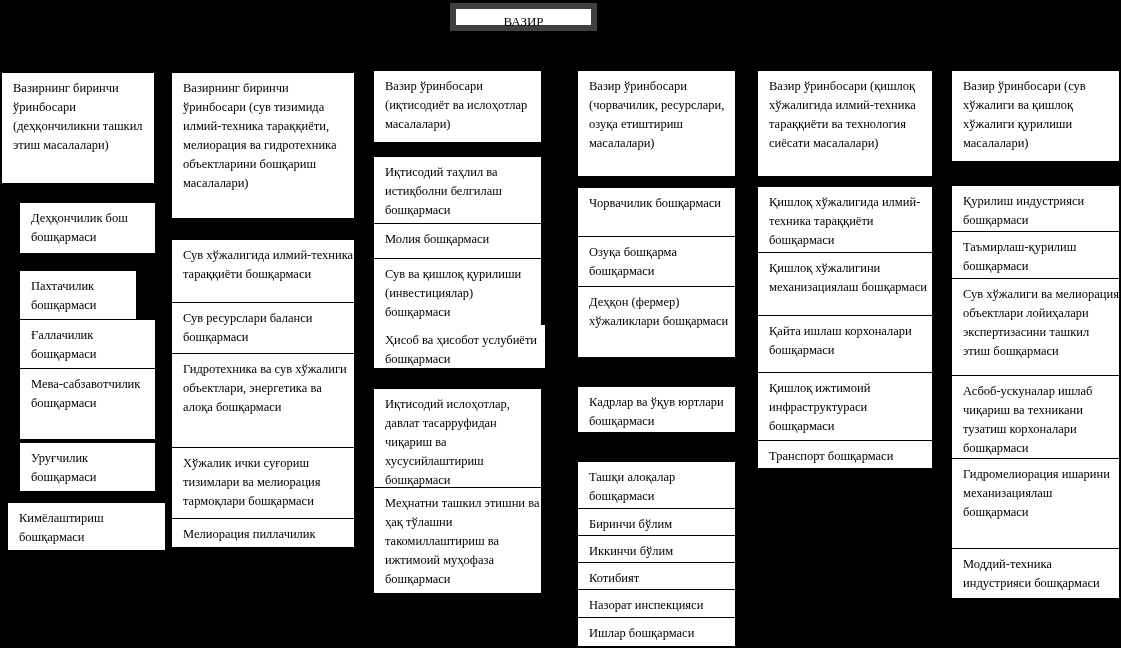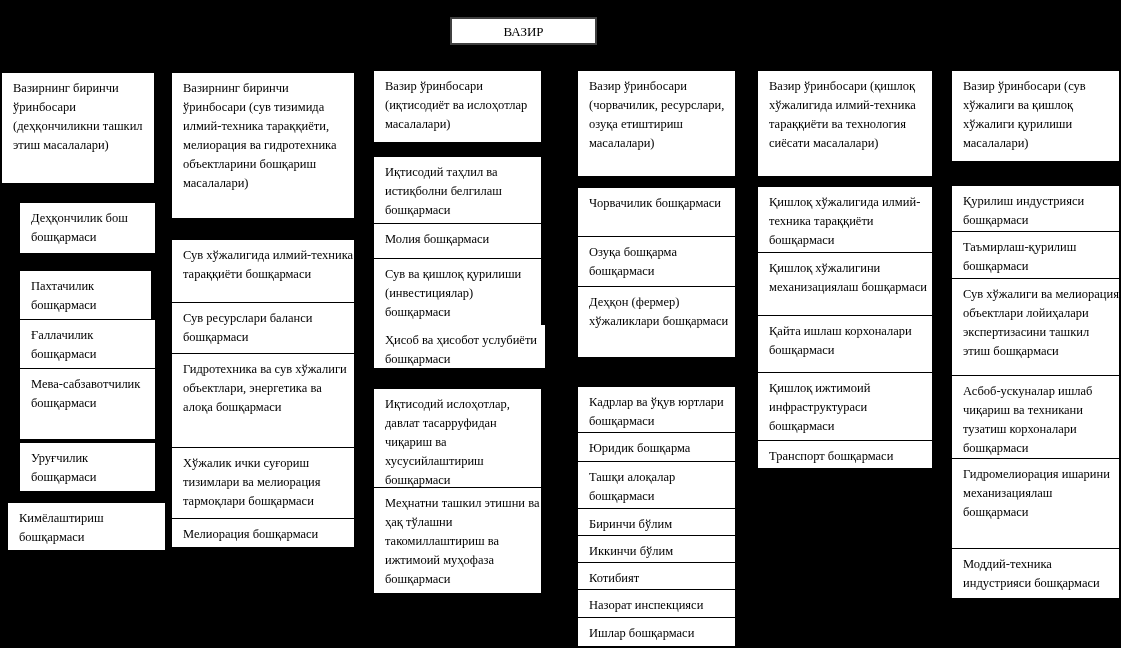"ВАЗИР" .minister { border: 2px solid #404040 -> 6px solid #404040; top: 17px -> 3px }
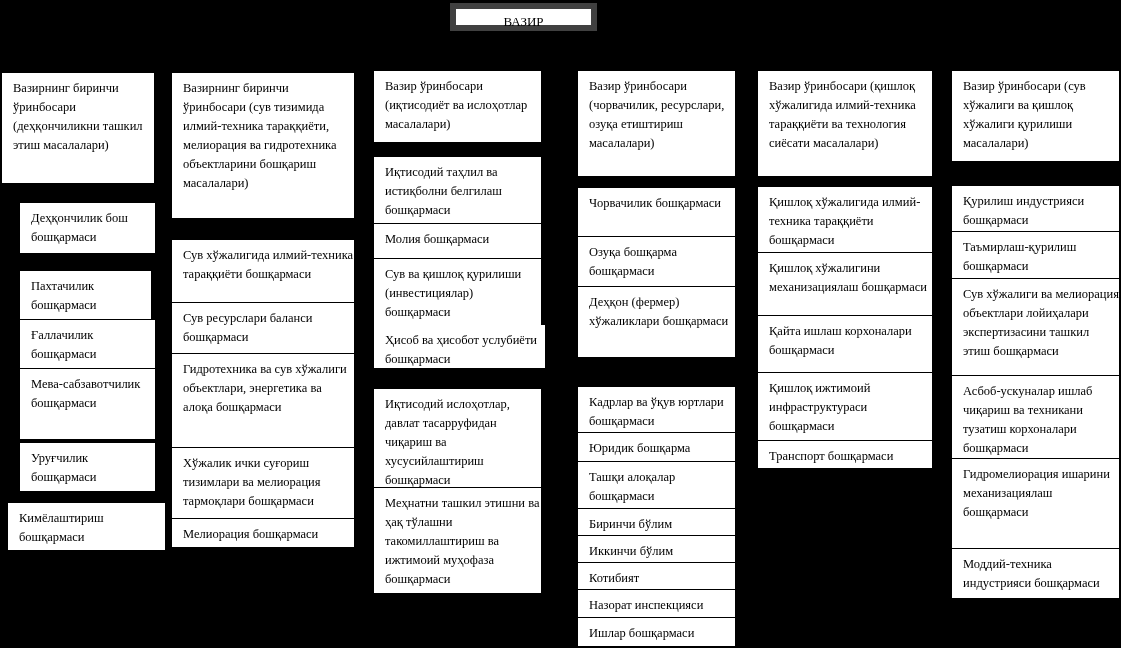"Пахтачилик бошқармаси" div.box { width: 131px -> 116px }
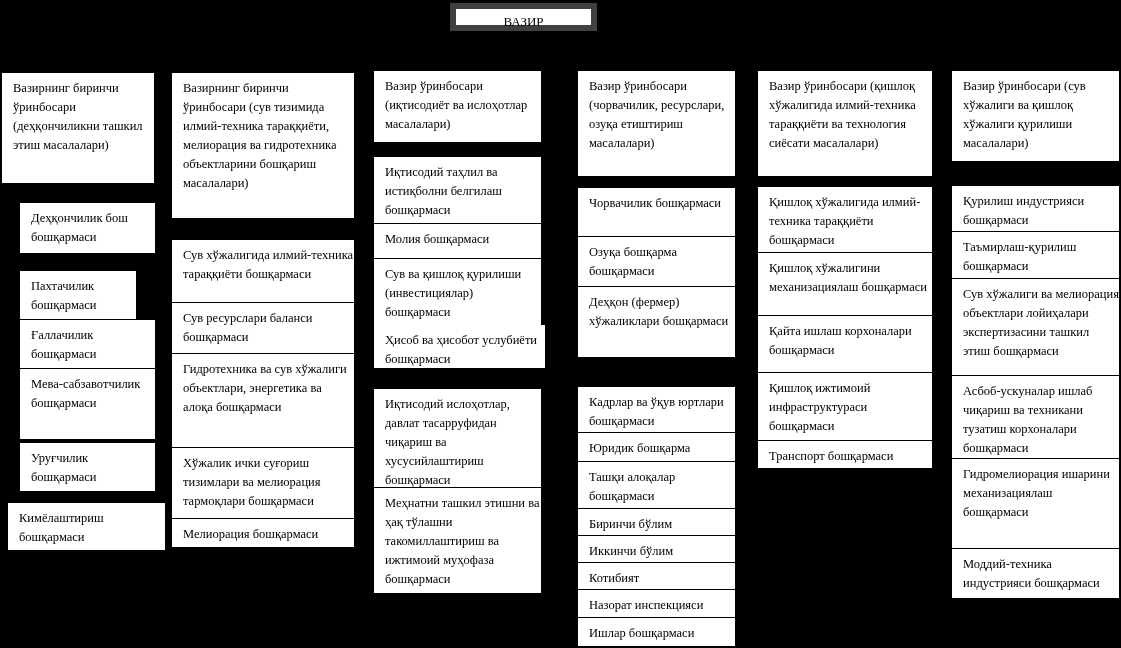"Юридик бошқарма" div.box { html: <div>Юридик бошқарма</div> -> none }
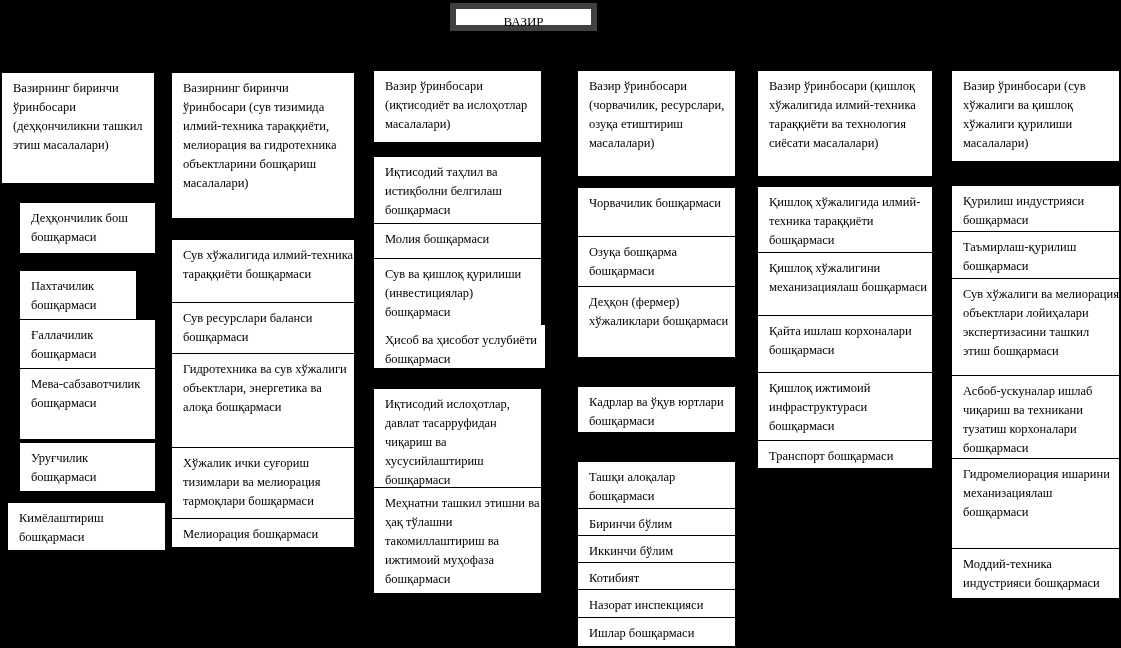"Мелиорация бошқармаси" div.box { text: бошқармаси -> пиллачилик }
